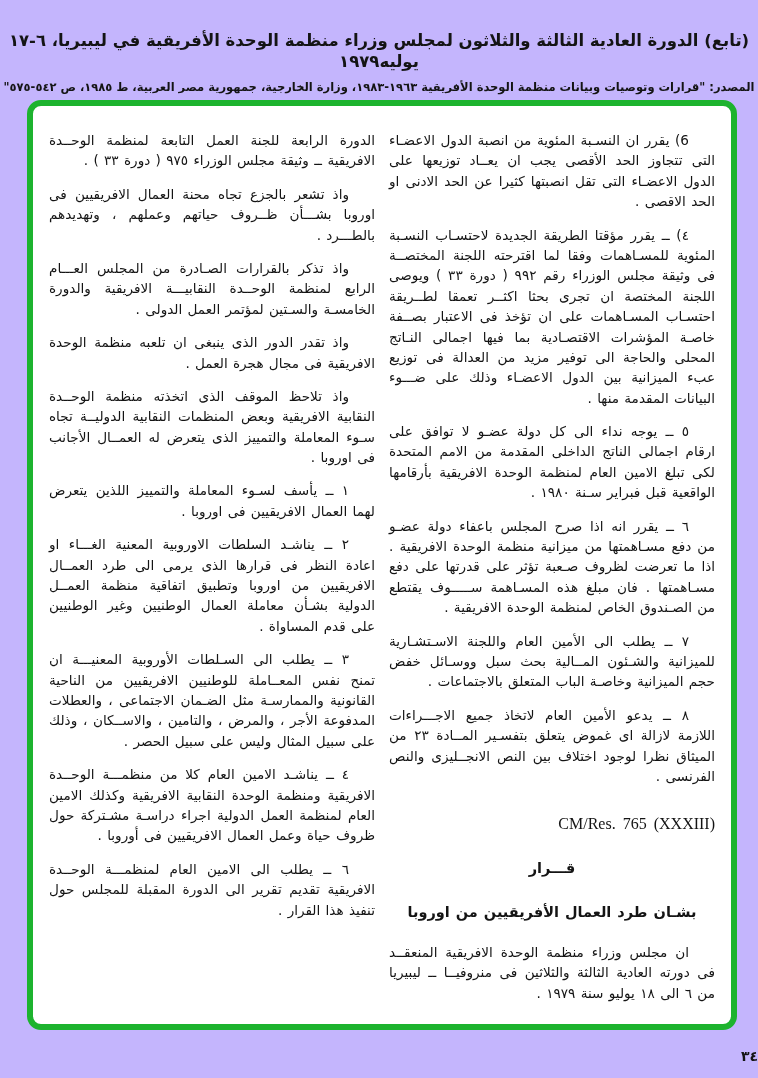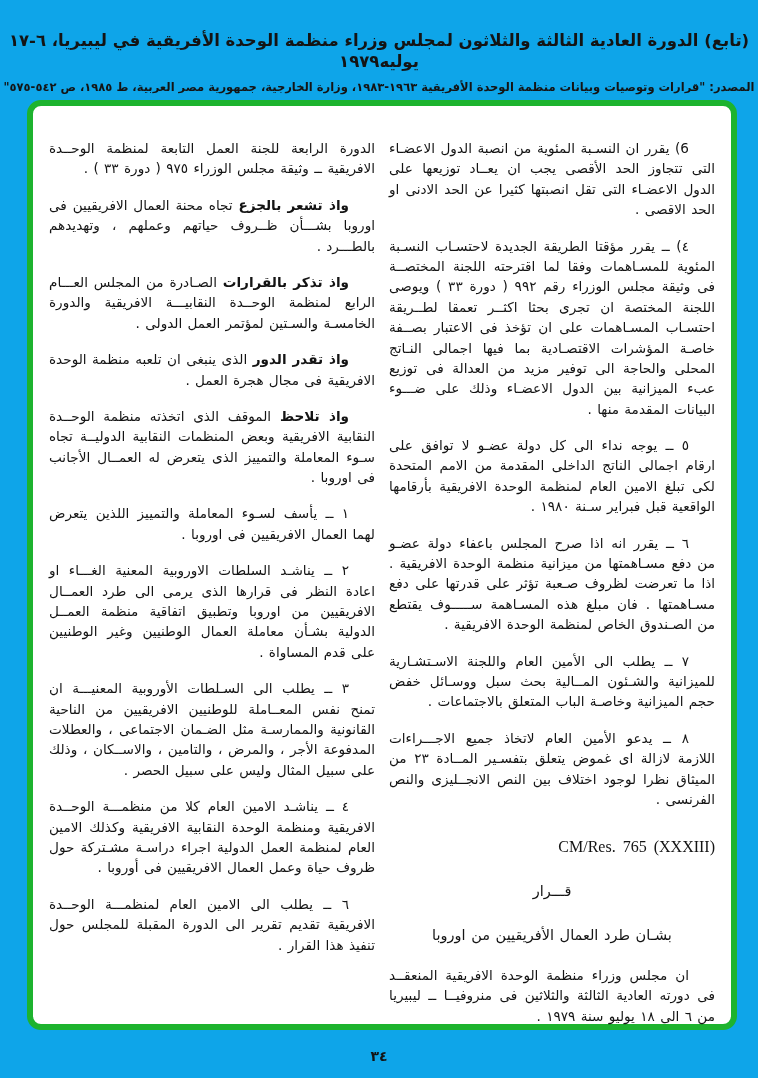"(تابع) الدورة العادية الثالثة والثلاثون" .page { background: #0ea5e9 -> #c4b5fd }
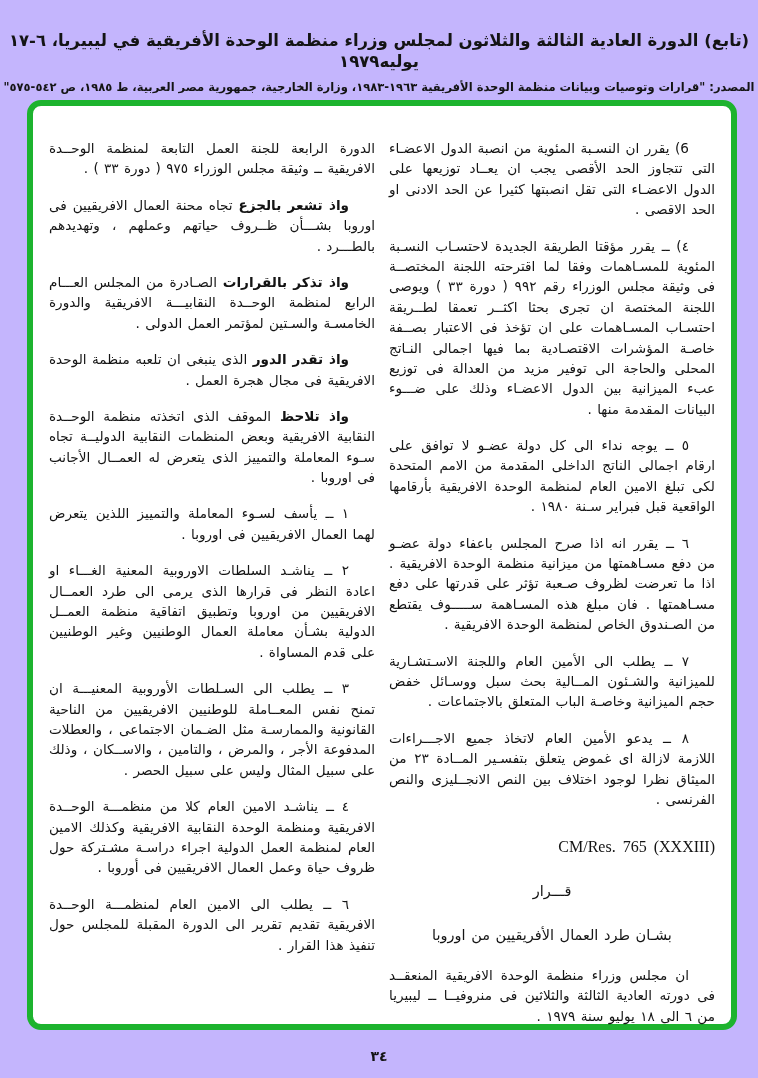"الدورة الرابعة للجنة العمل التابعة" .para { margin: 16px 0 13px 0 -> 8px 0 13px 0 }
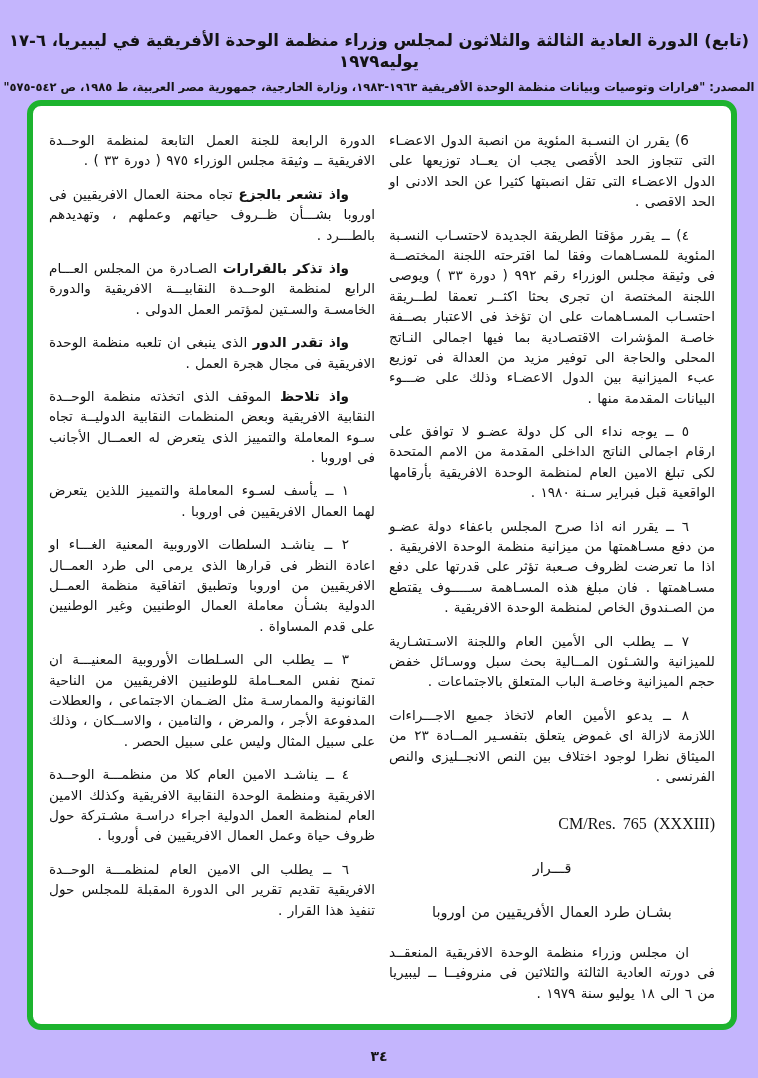"واذ تشعر بالجزع" .para b { font-weight: bold -> normal }
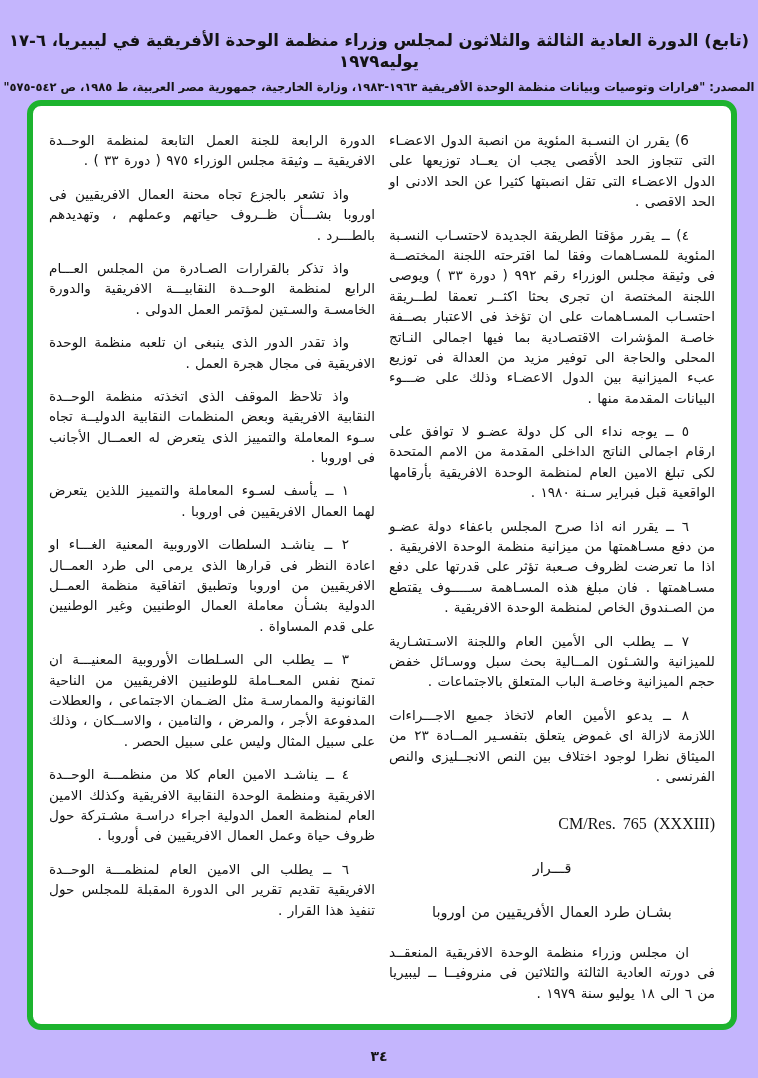"قـــرار" .para.center { font-weight: normal -> bold }
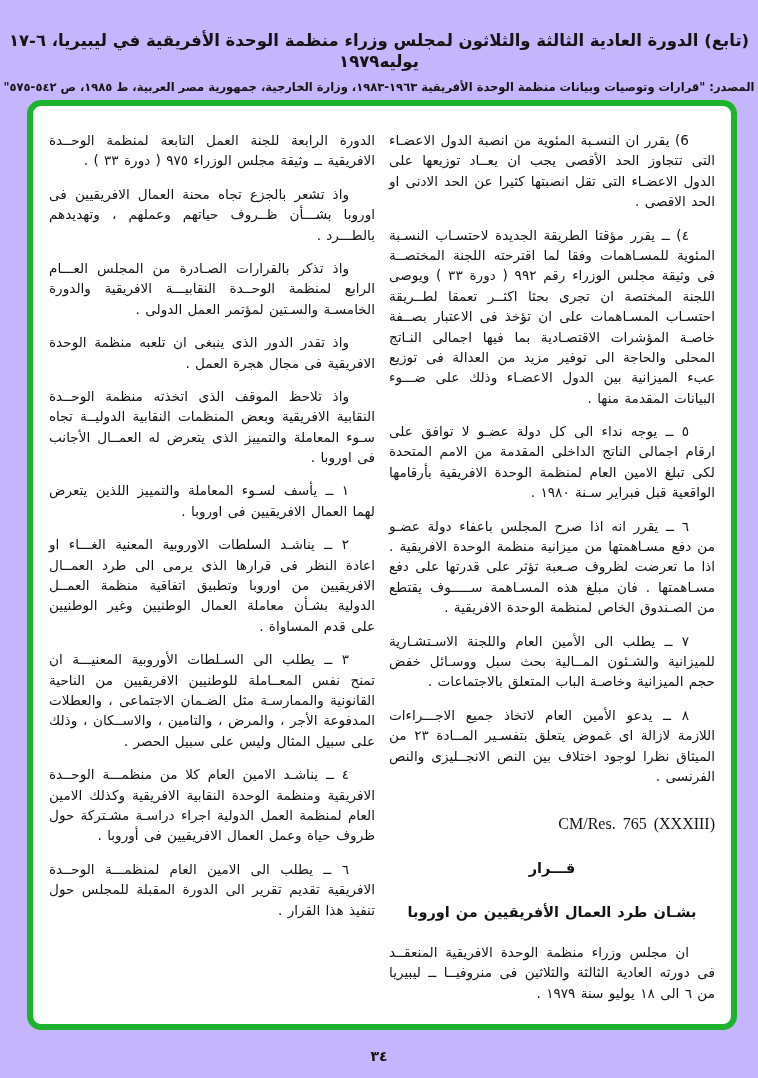"٣٤" .page-footer { text-align: center -> right }
